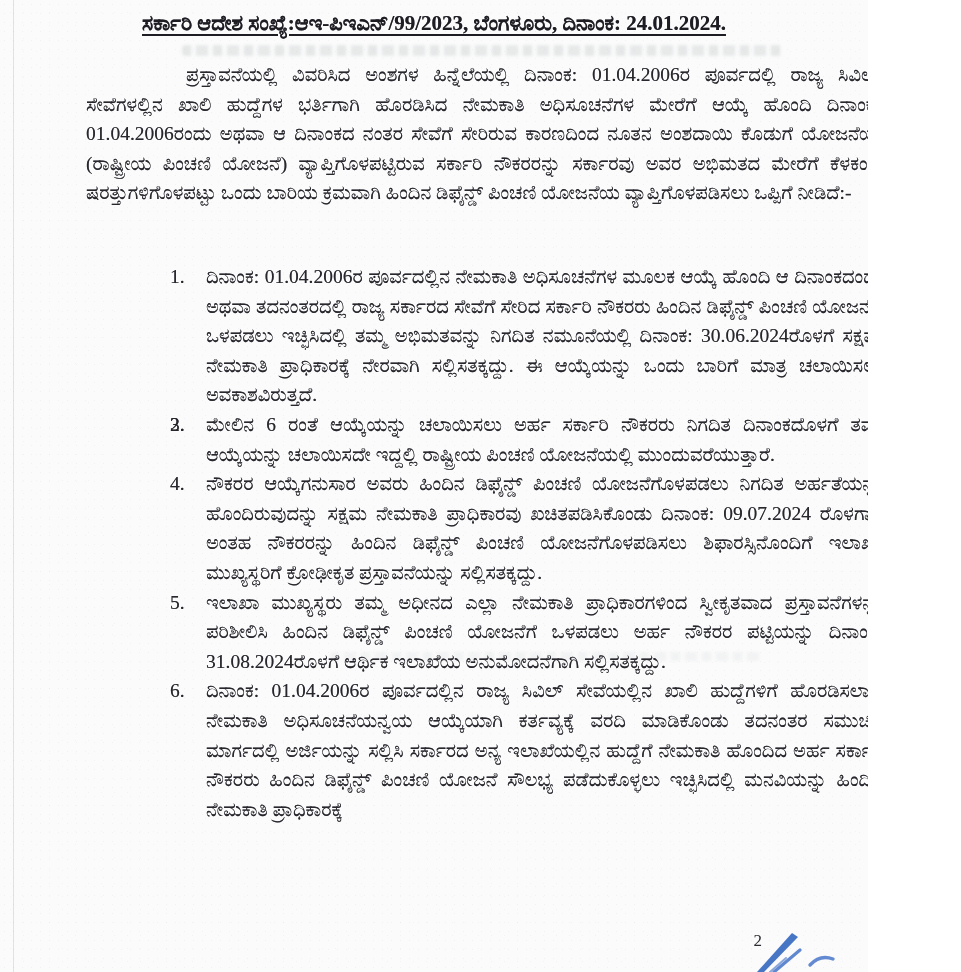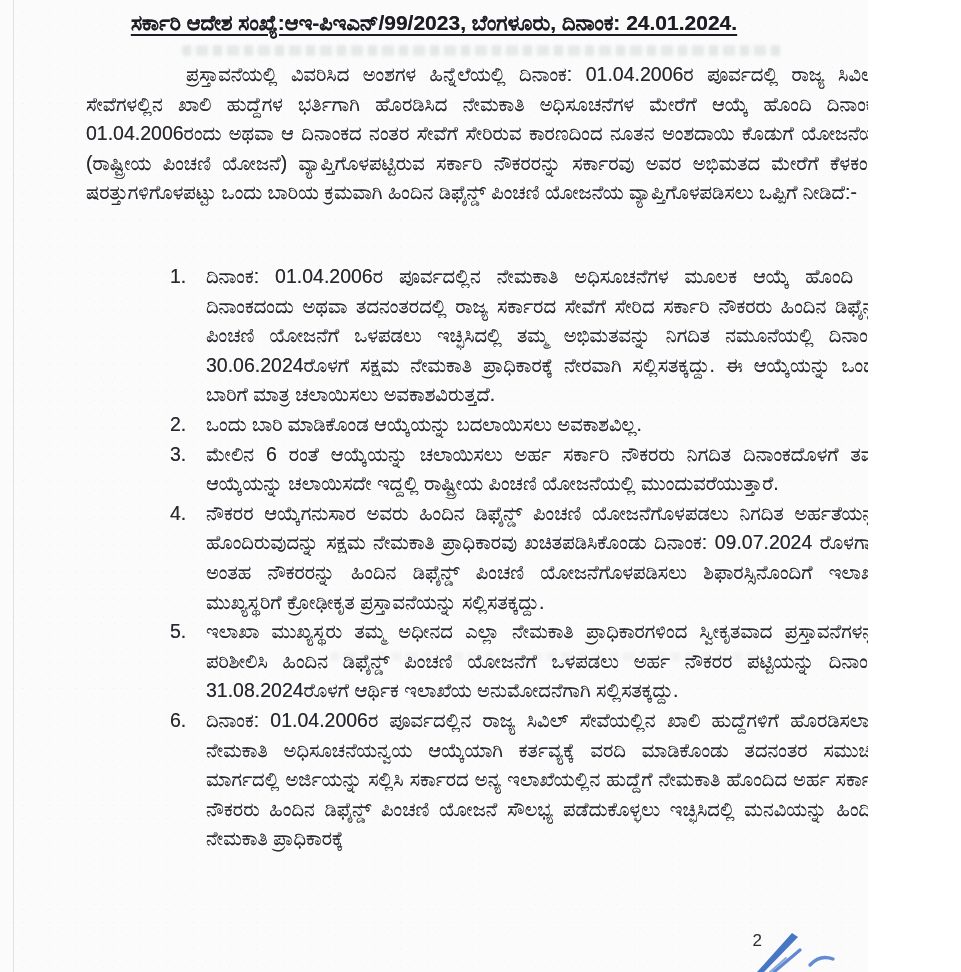"ಸರ್ಕಾರಿ ಆದೇಶ ಸಂಖ್ಯೆ:ಆಇ-ಪಿಇಎನ್/99/2023," .page { font-family: Liberation Sans, sans-serif -> Liberation Serif, serif }
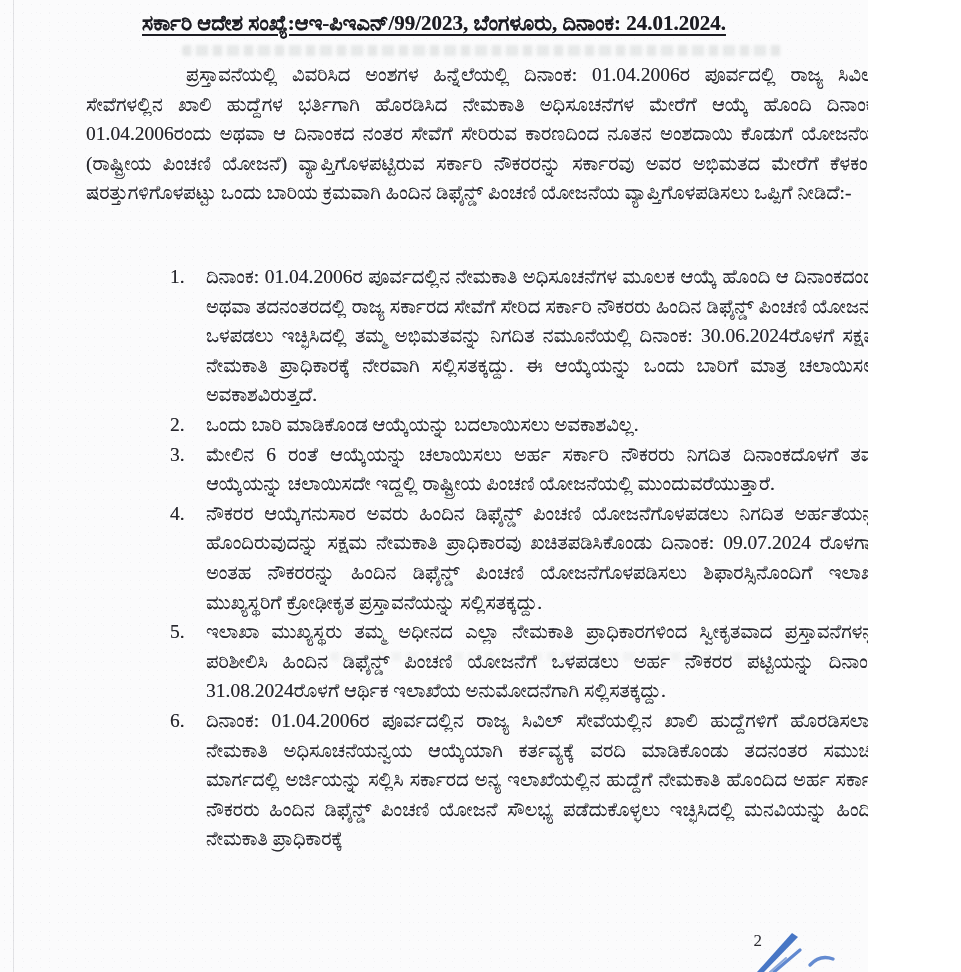"ಒಂದು ಬಾರಿ ಮಾಡಿಕೊಂಡ ಆಯ್ಕೆಯನ್ನು ಬದಲಾಯಿಸಲು" span.txt { html: <span>ಒಂದು ಬಾರಿ ಮಾಡಿಕೊಂಡ ಆಯ್ಕೆಯನ್ನು ಬದಲಾಯಿಸಲು ಅವಕಾಶವಿಲ್ಲ.</span> -> none }
